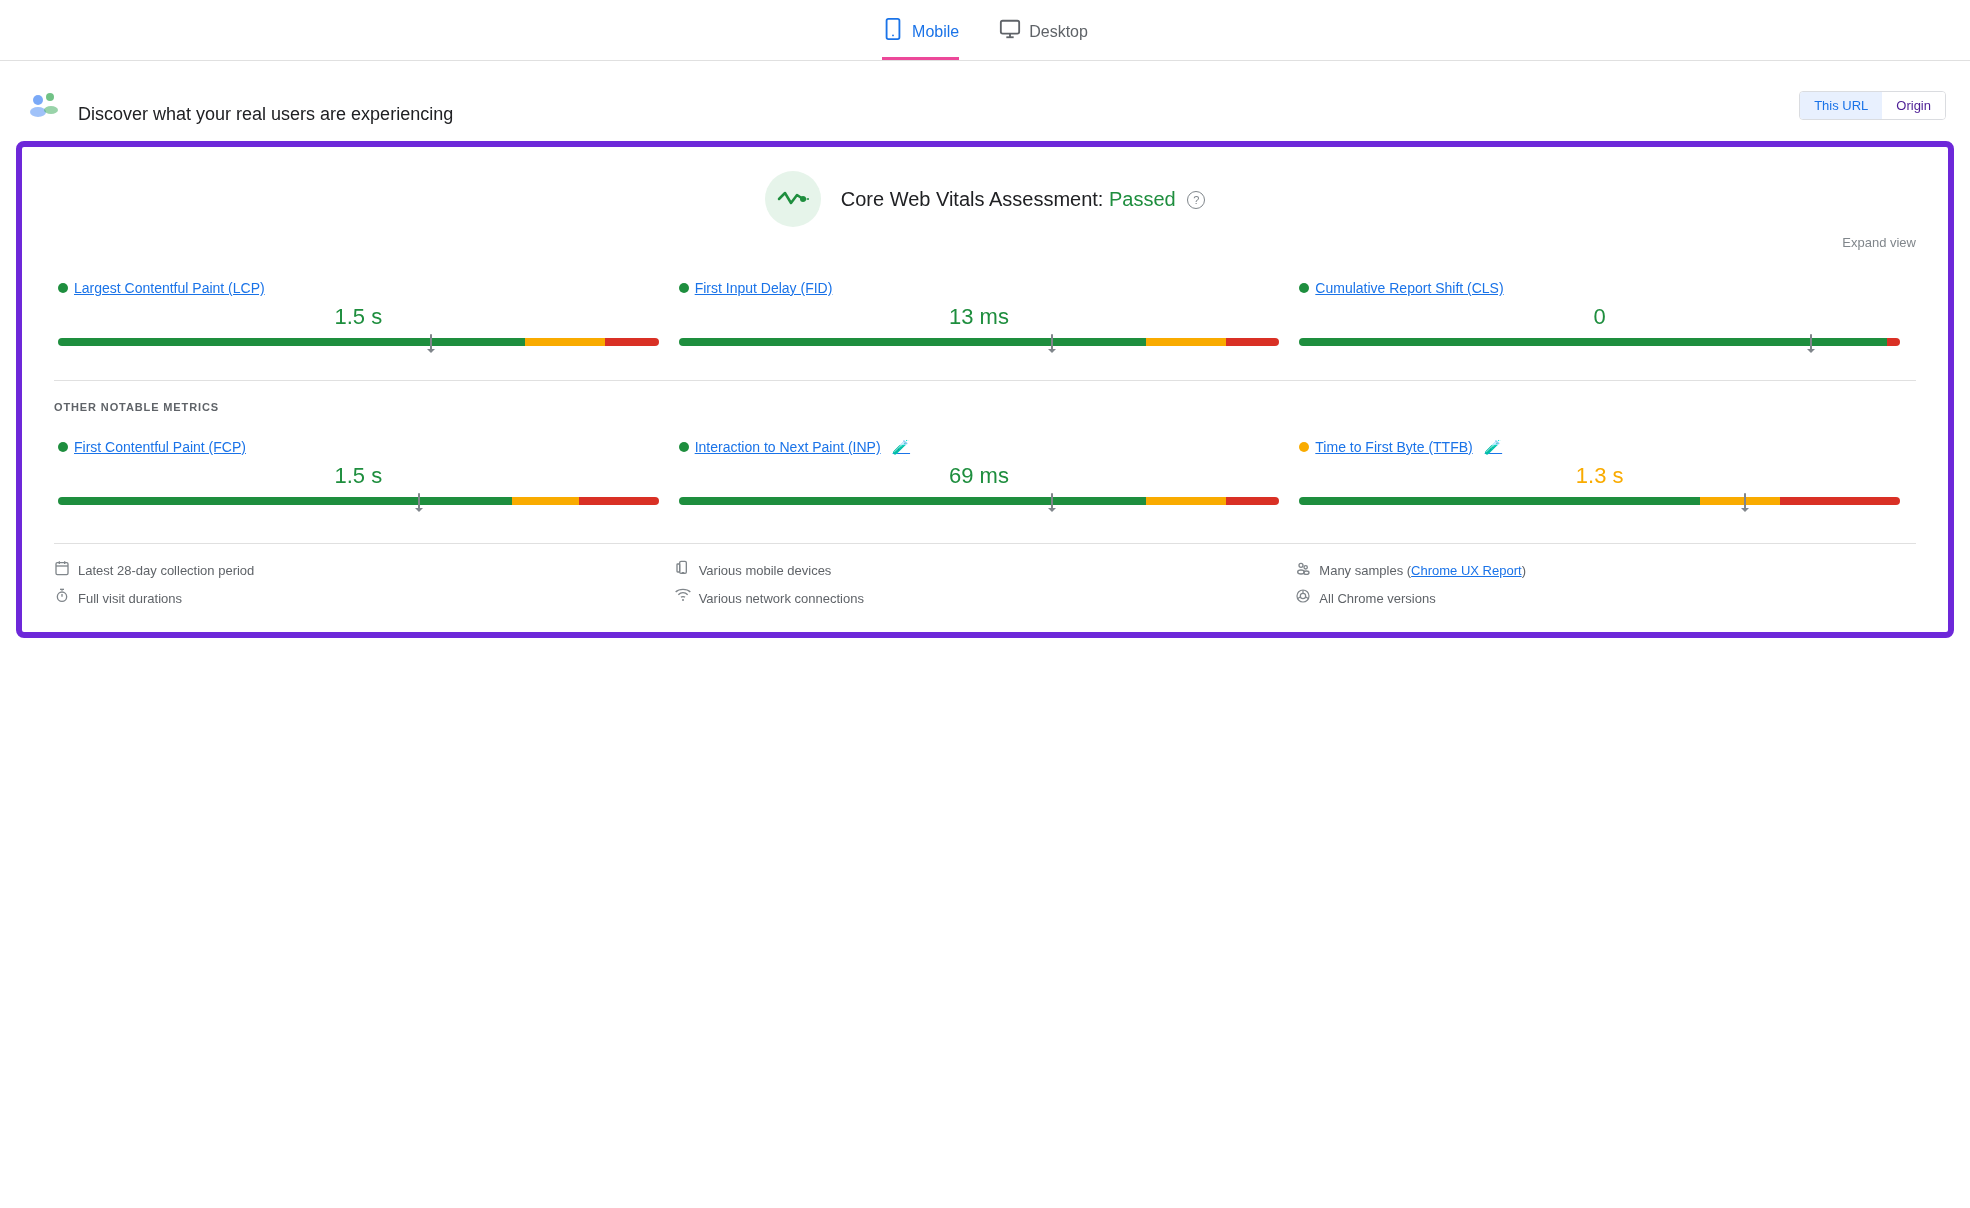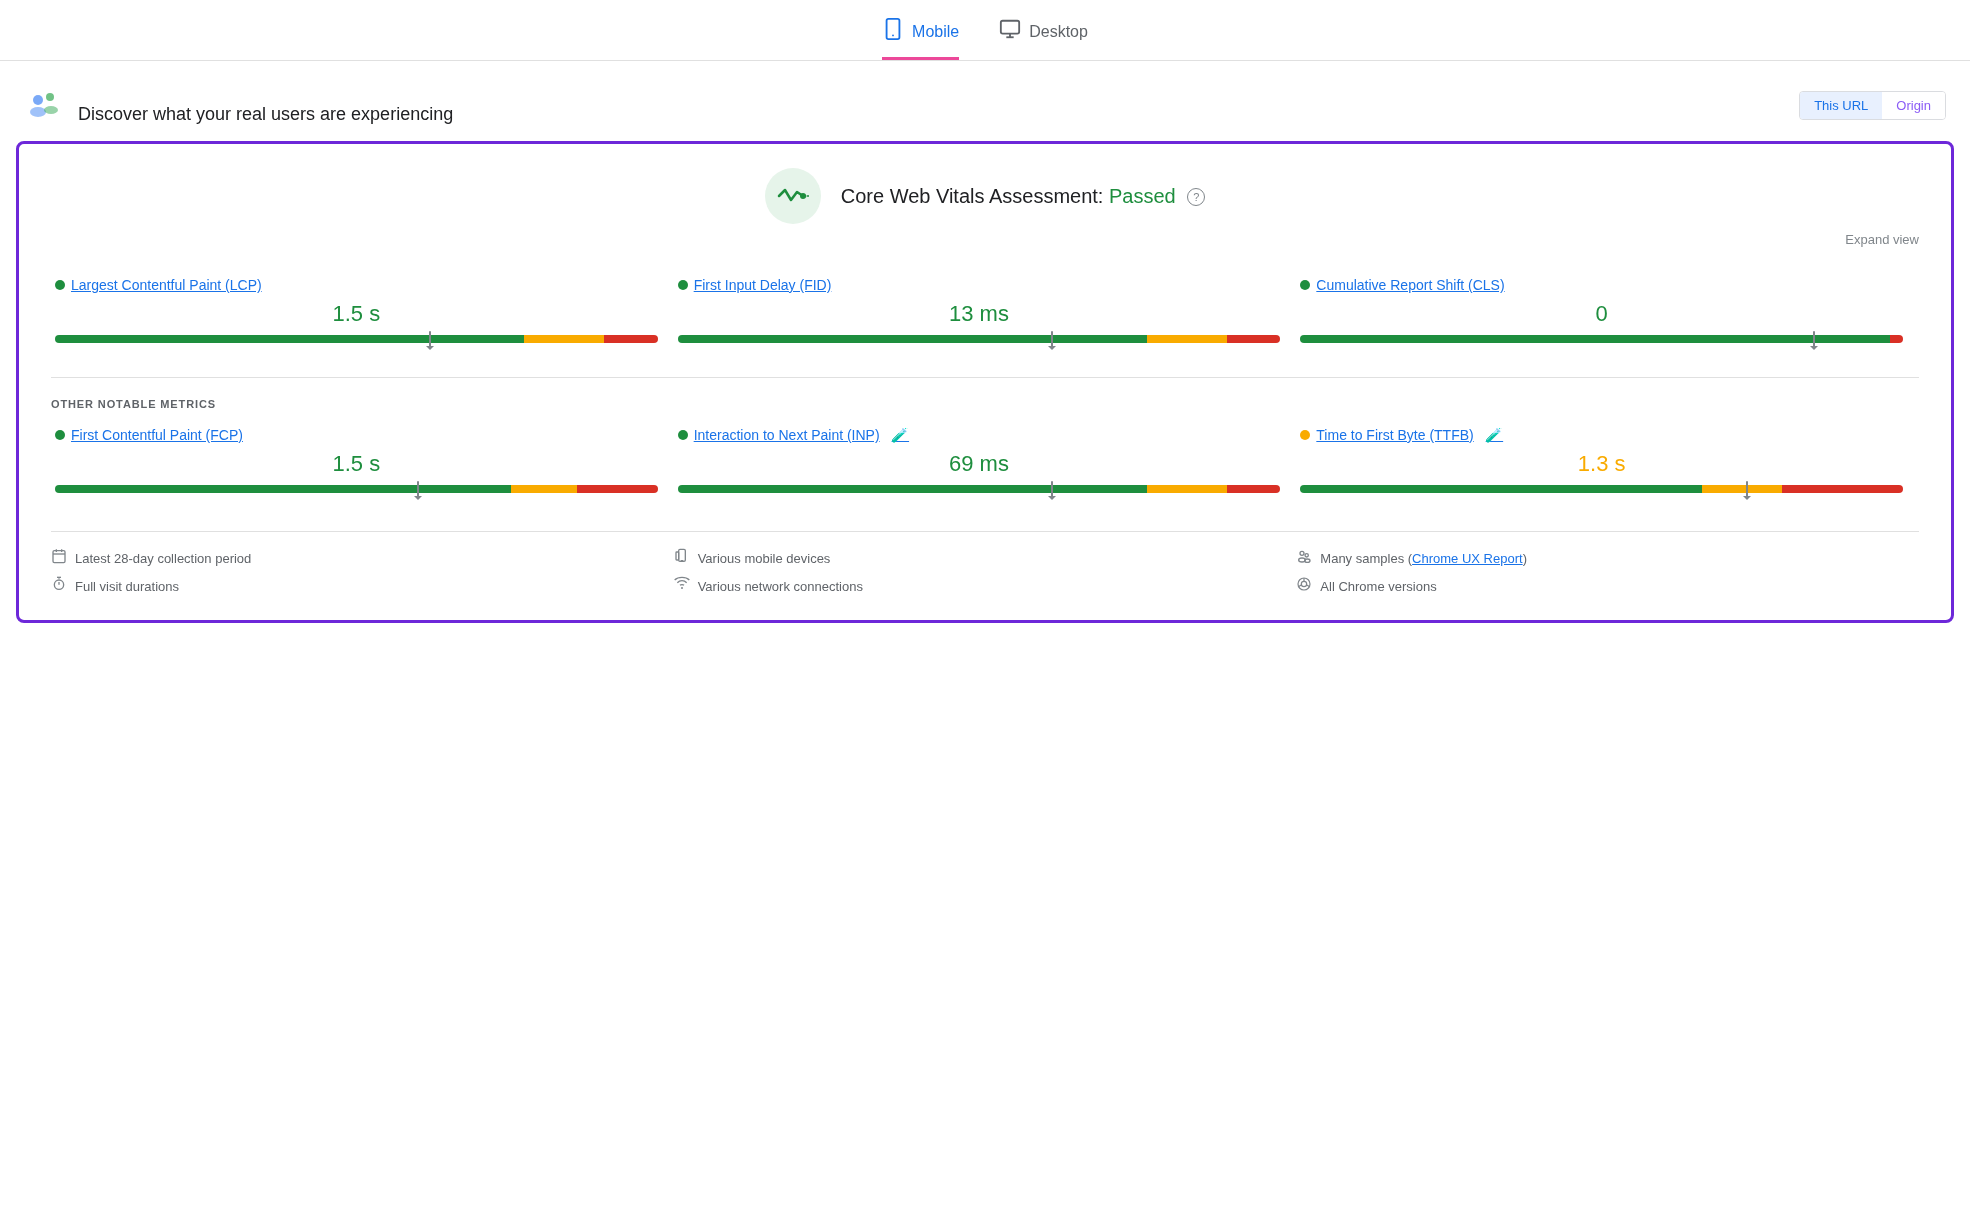"Origin" .url-toggle-btn { color: #8b5cf6 -> #4c1d95 }
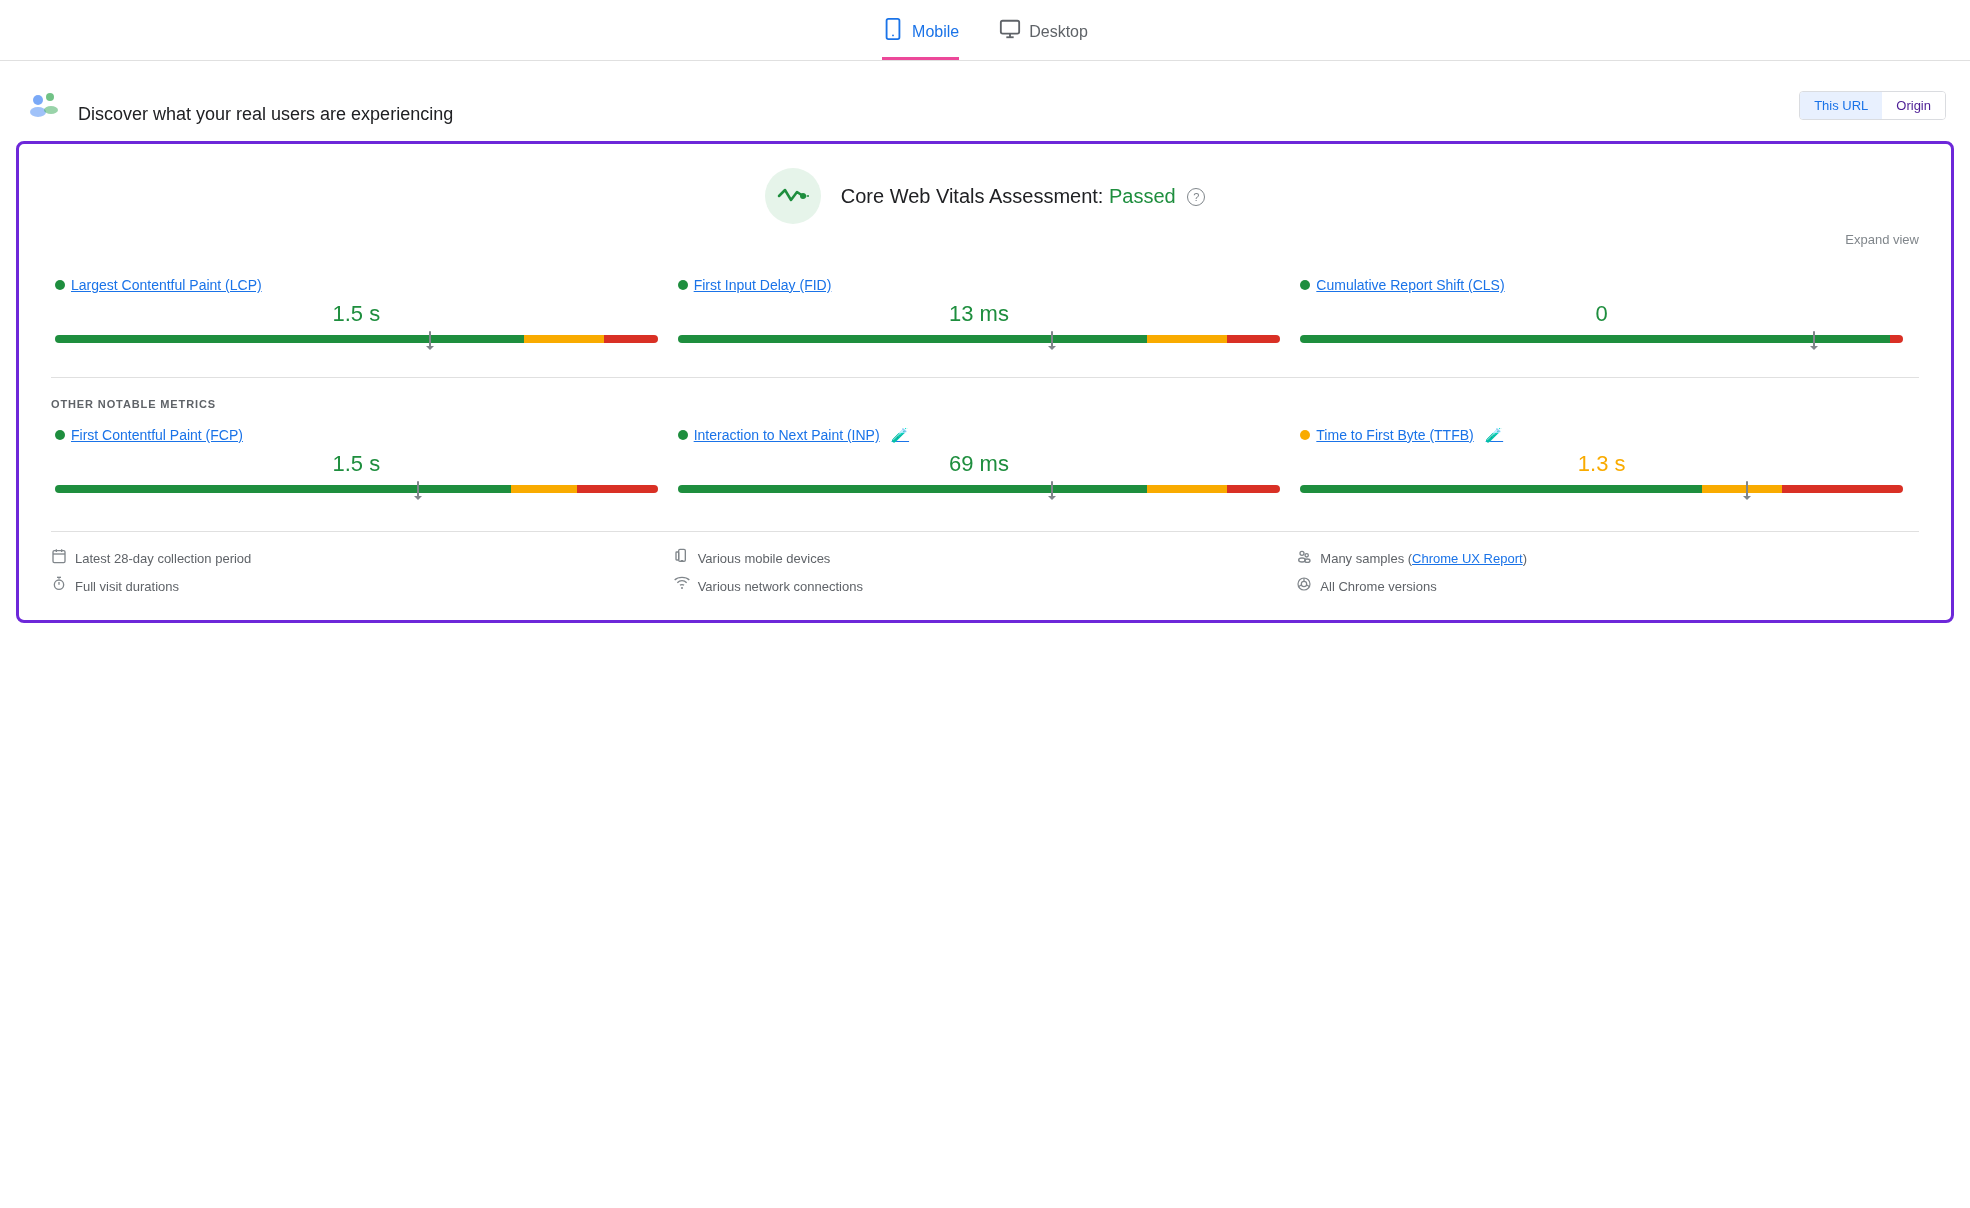"Core Web Vitals Assessment: Passed" .main-card { border: 3px solid #6d28d9 -> 6px solid #6d28d9 }
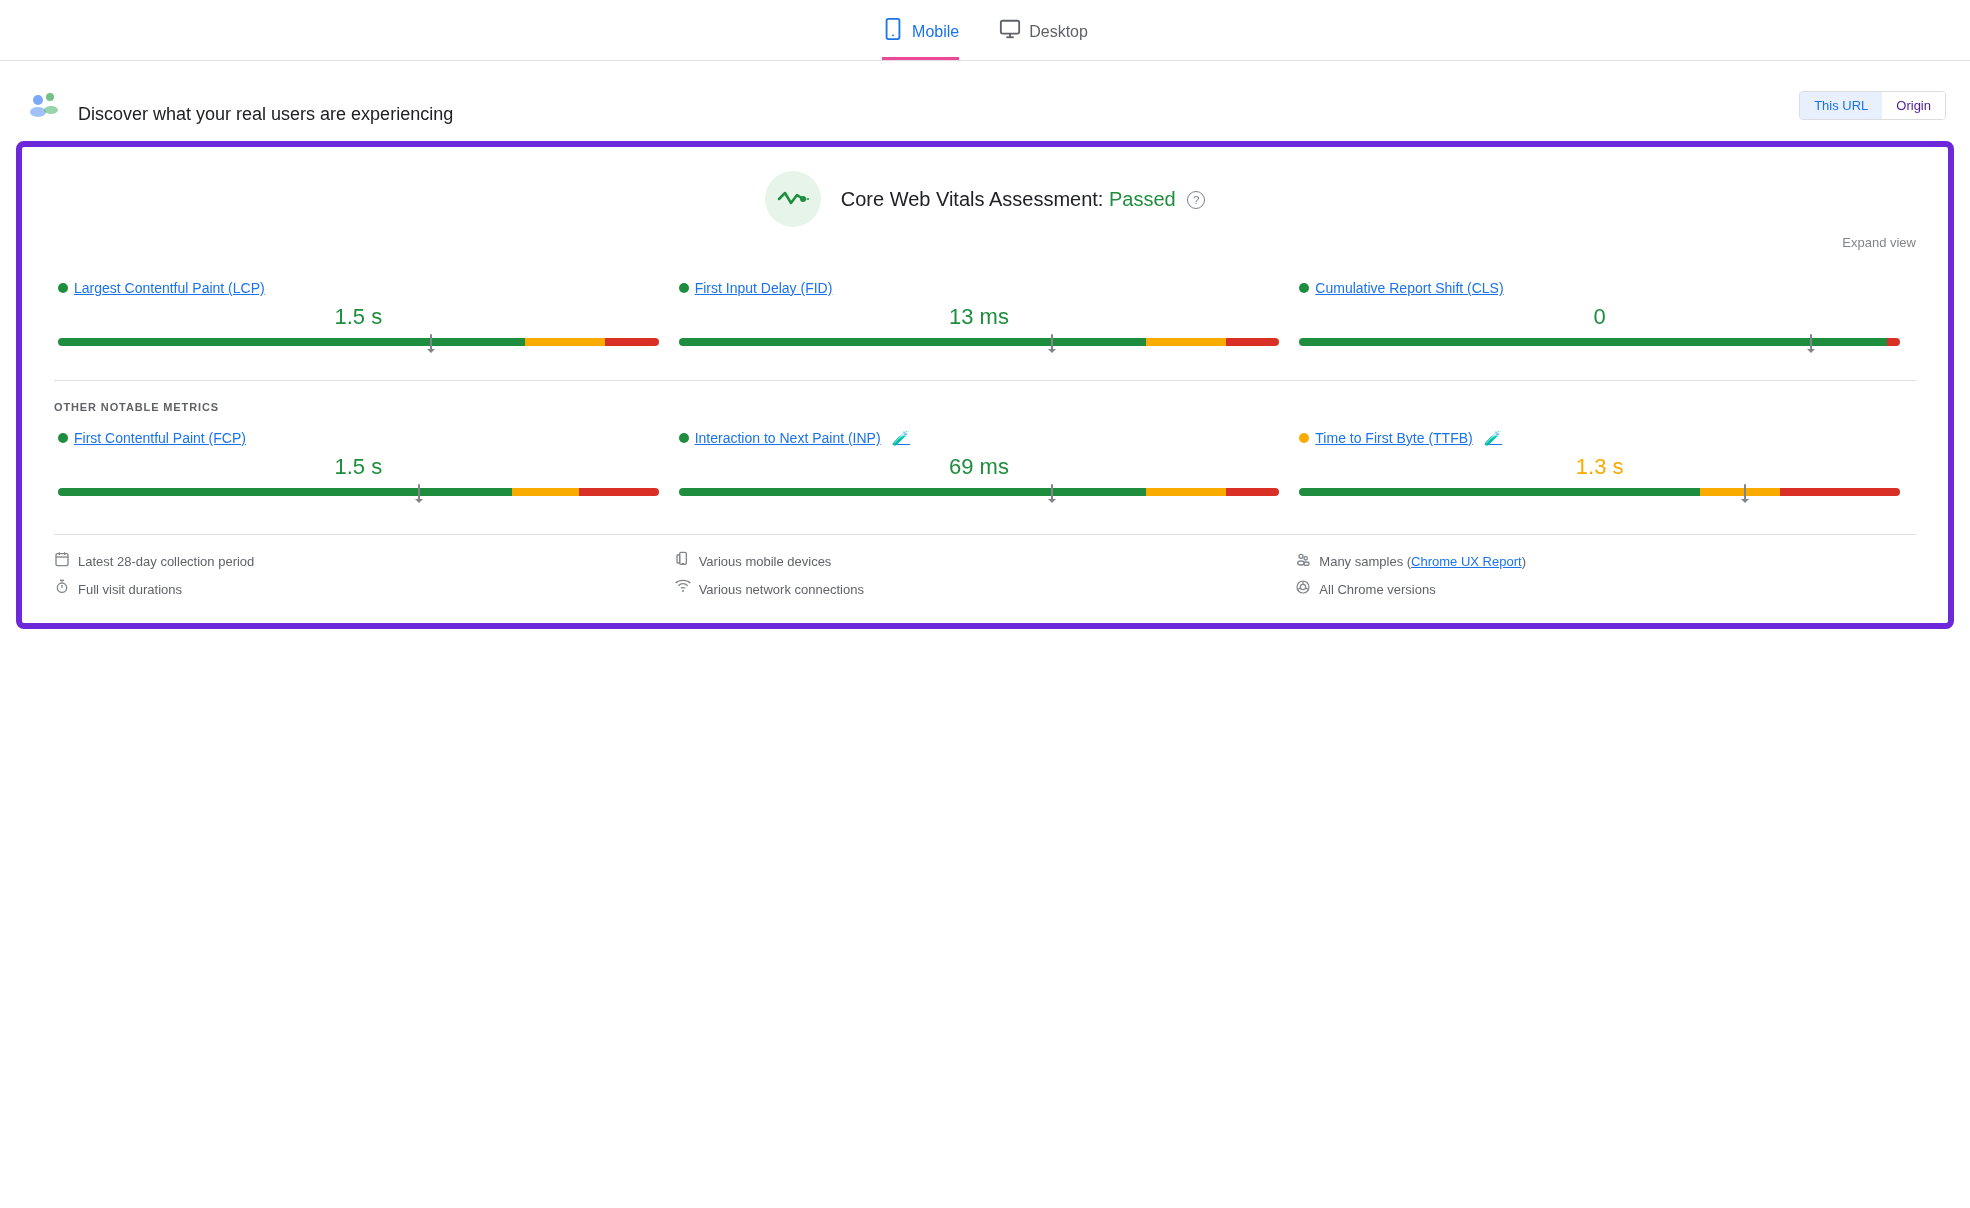"OTHER NOTABLE METRICS" .other-metrics-label { margin-bottom: 7px -> 16px }
